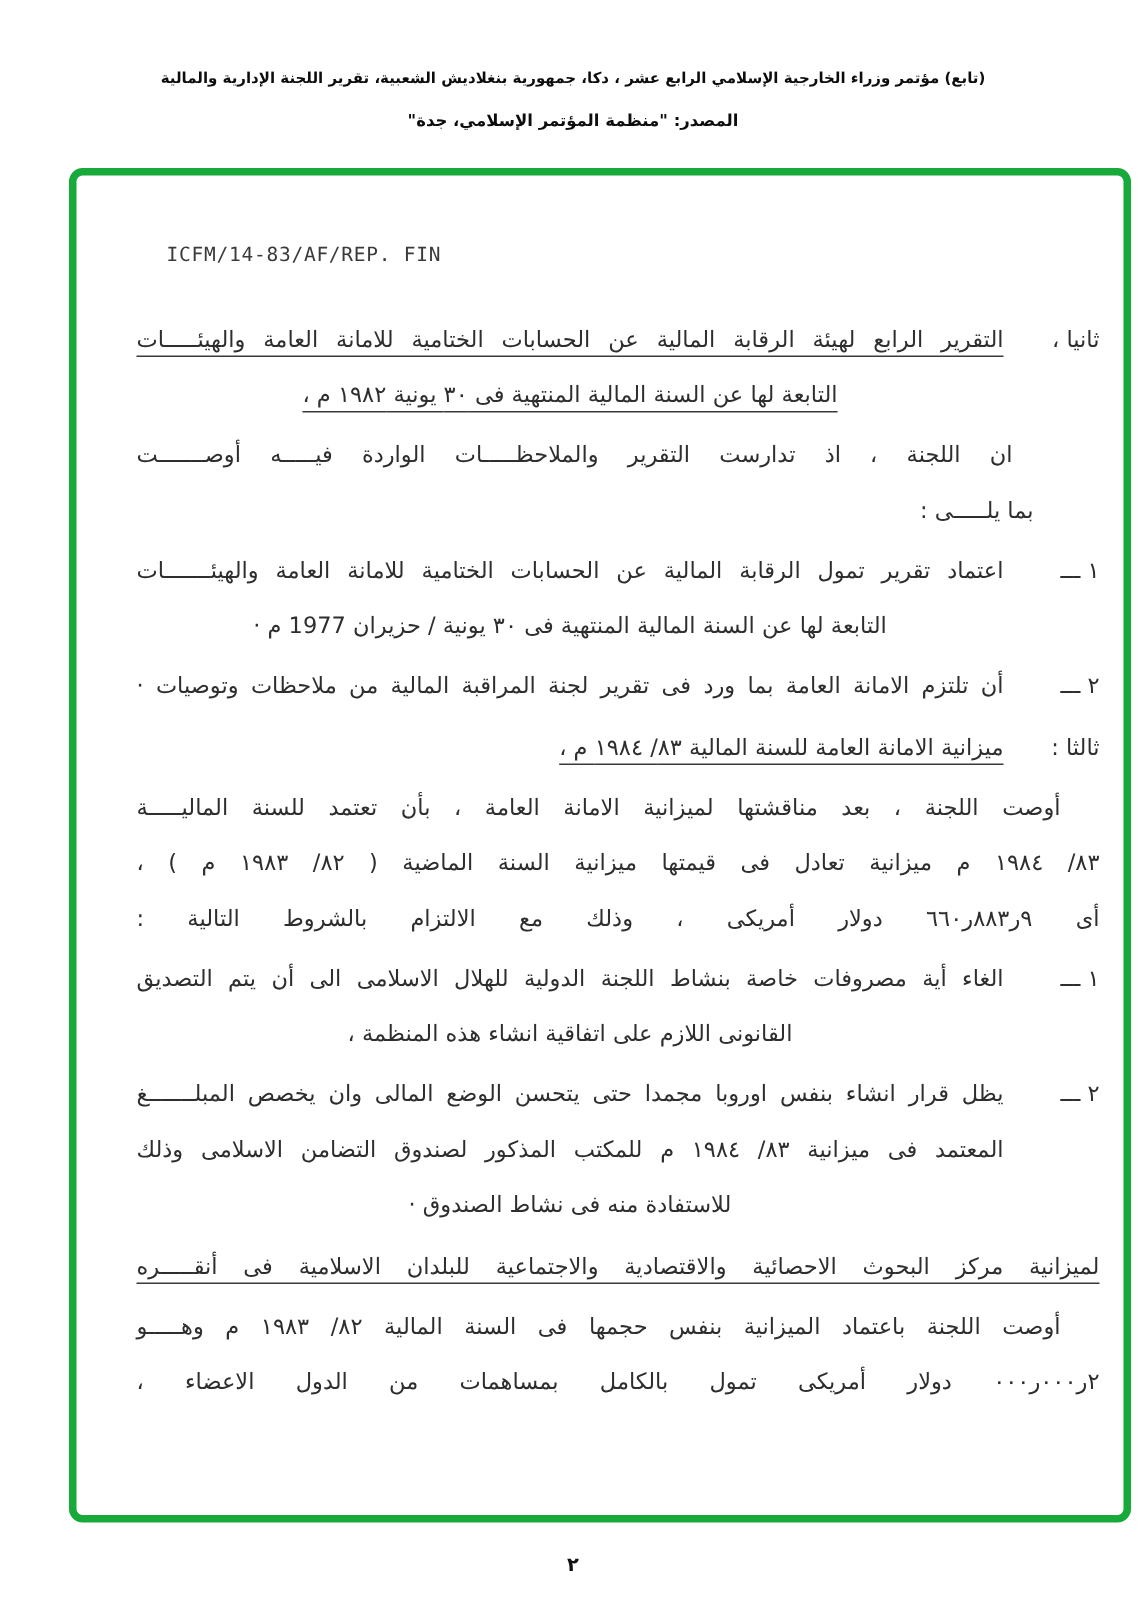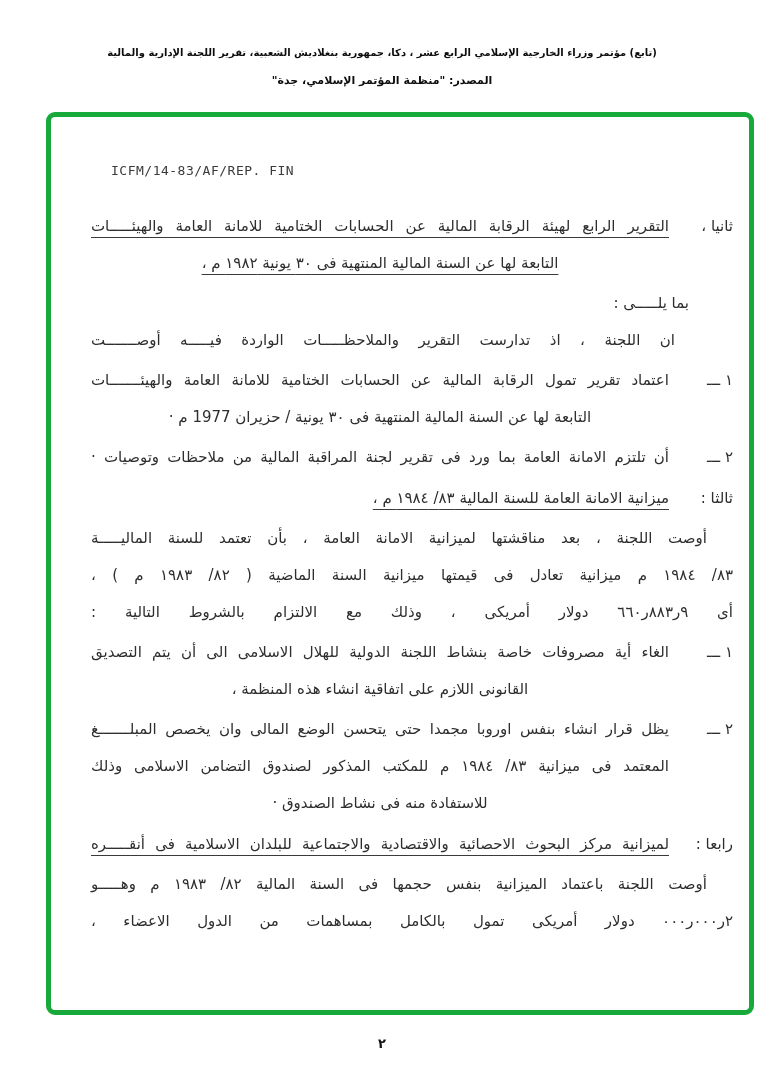"بما يلـــــى :" div.ln { order: before "ان اللجنة ، اذ تدارست" -> after "ان اللجنة ، اذ تدارست" }
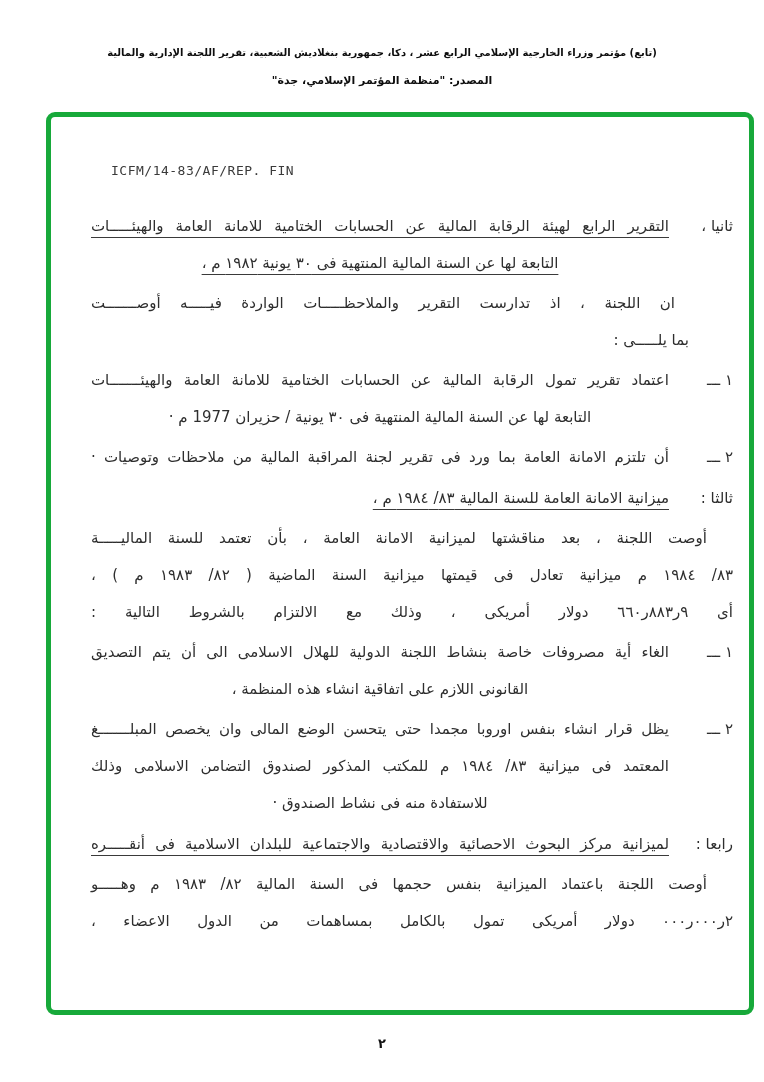"رابعا :" div.marker { html: <div>رابعا :</div> -> none }
